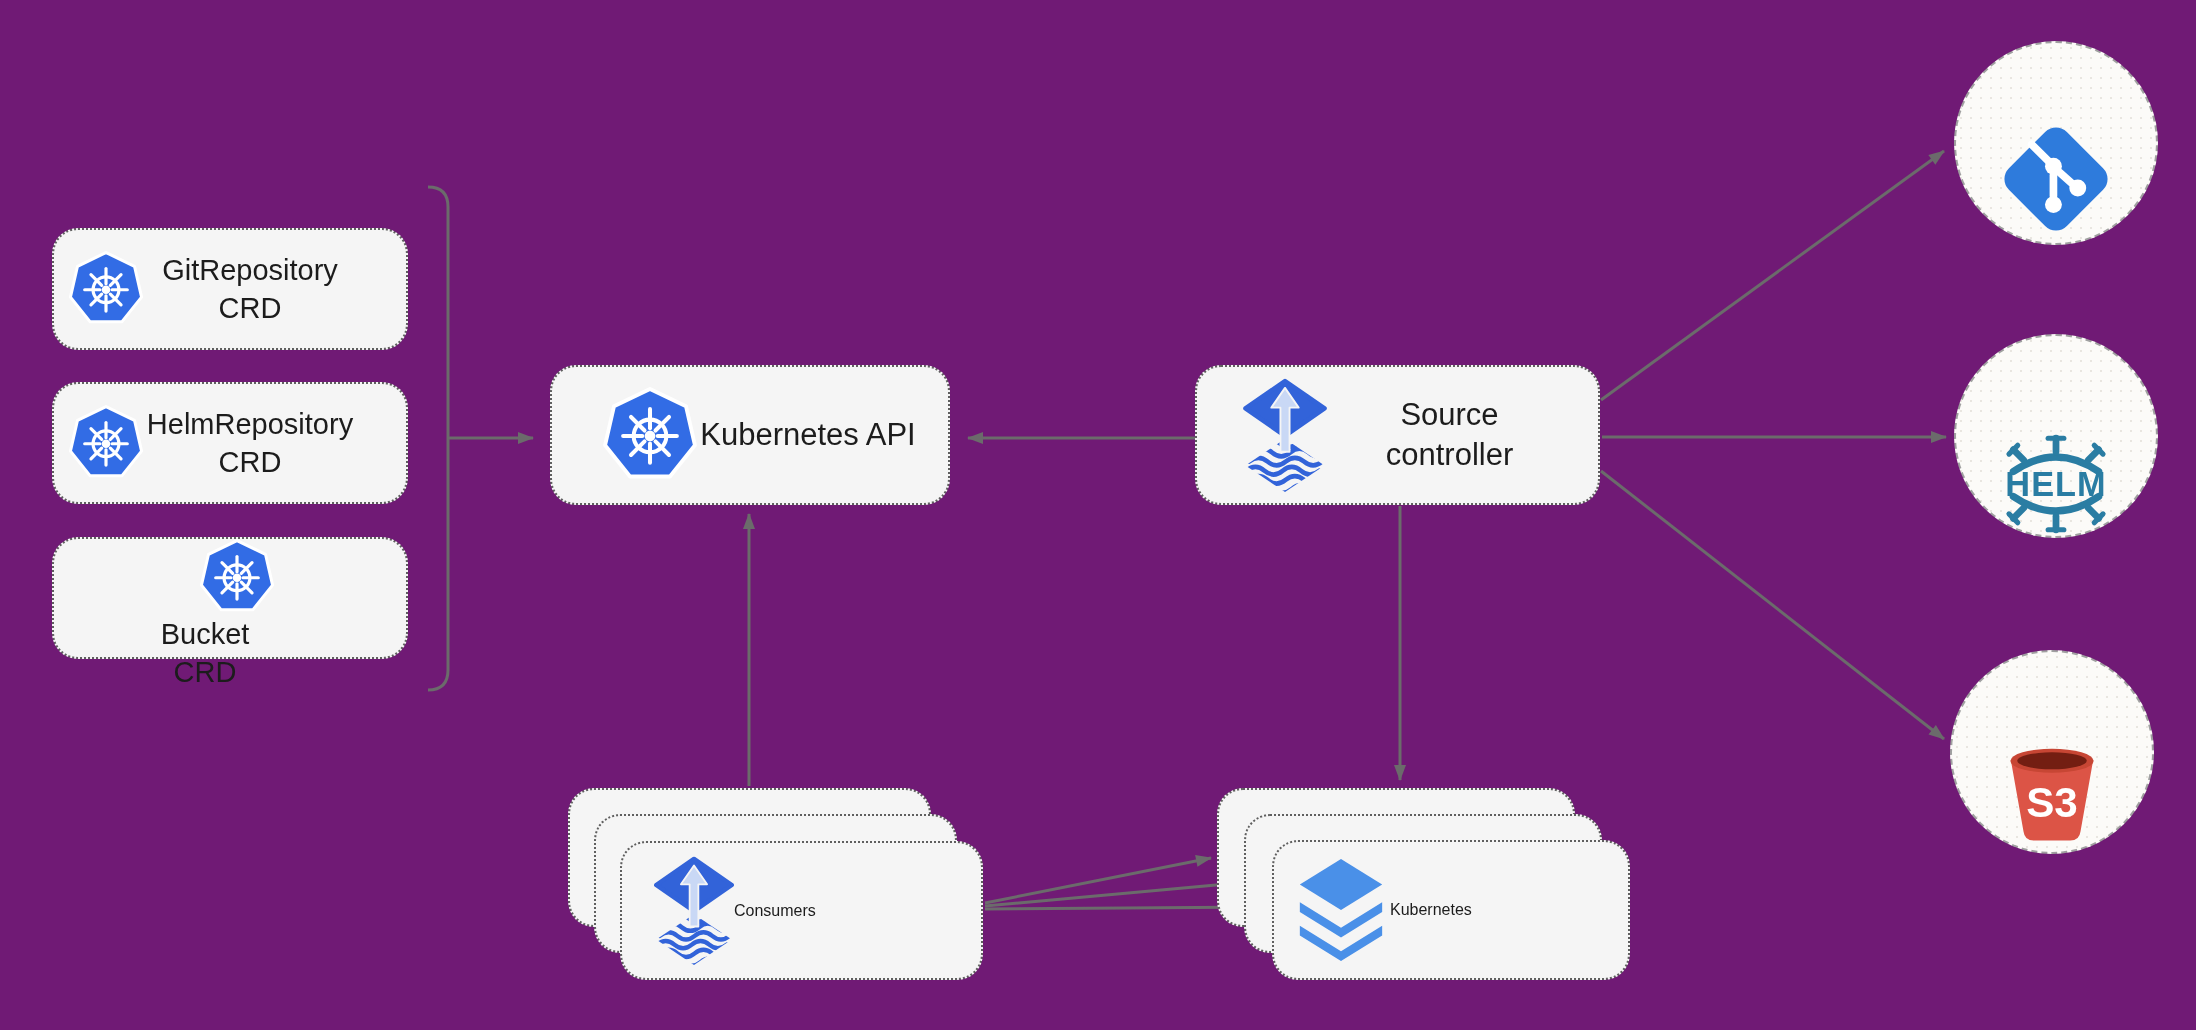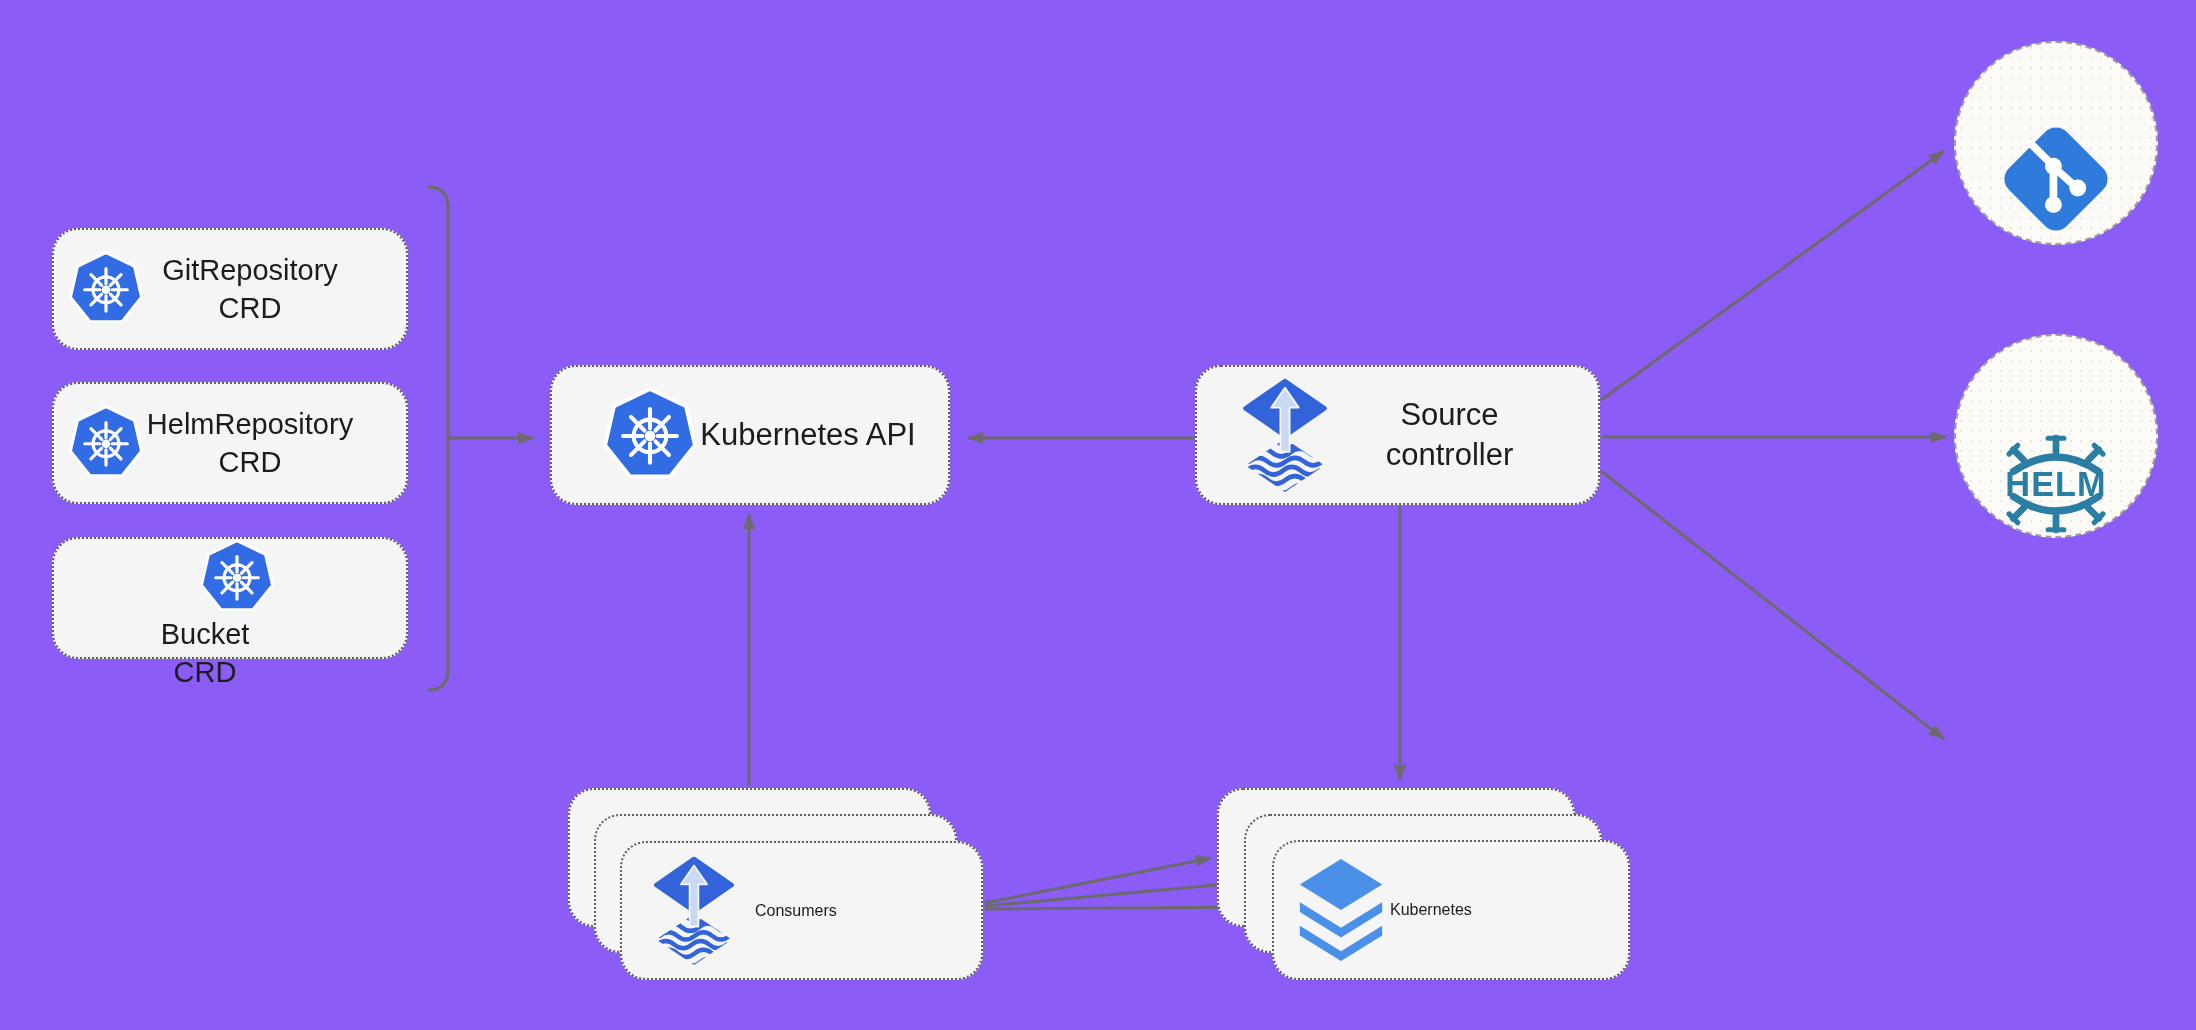"GitRepository" .canvas { background: #8b5cf6 -> #701a75 }
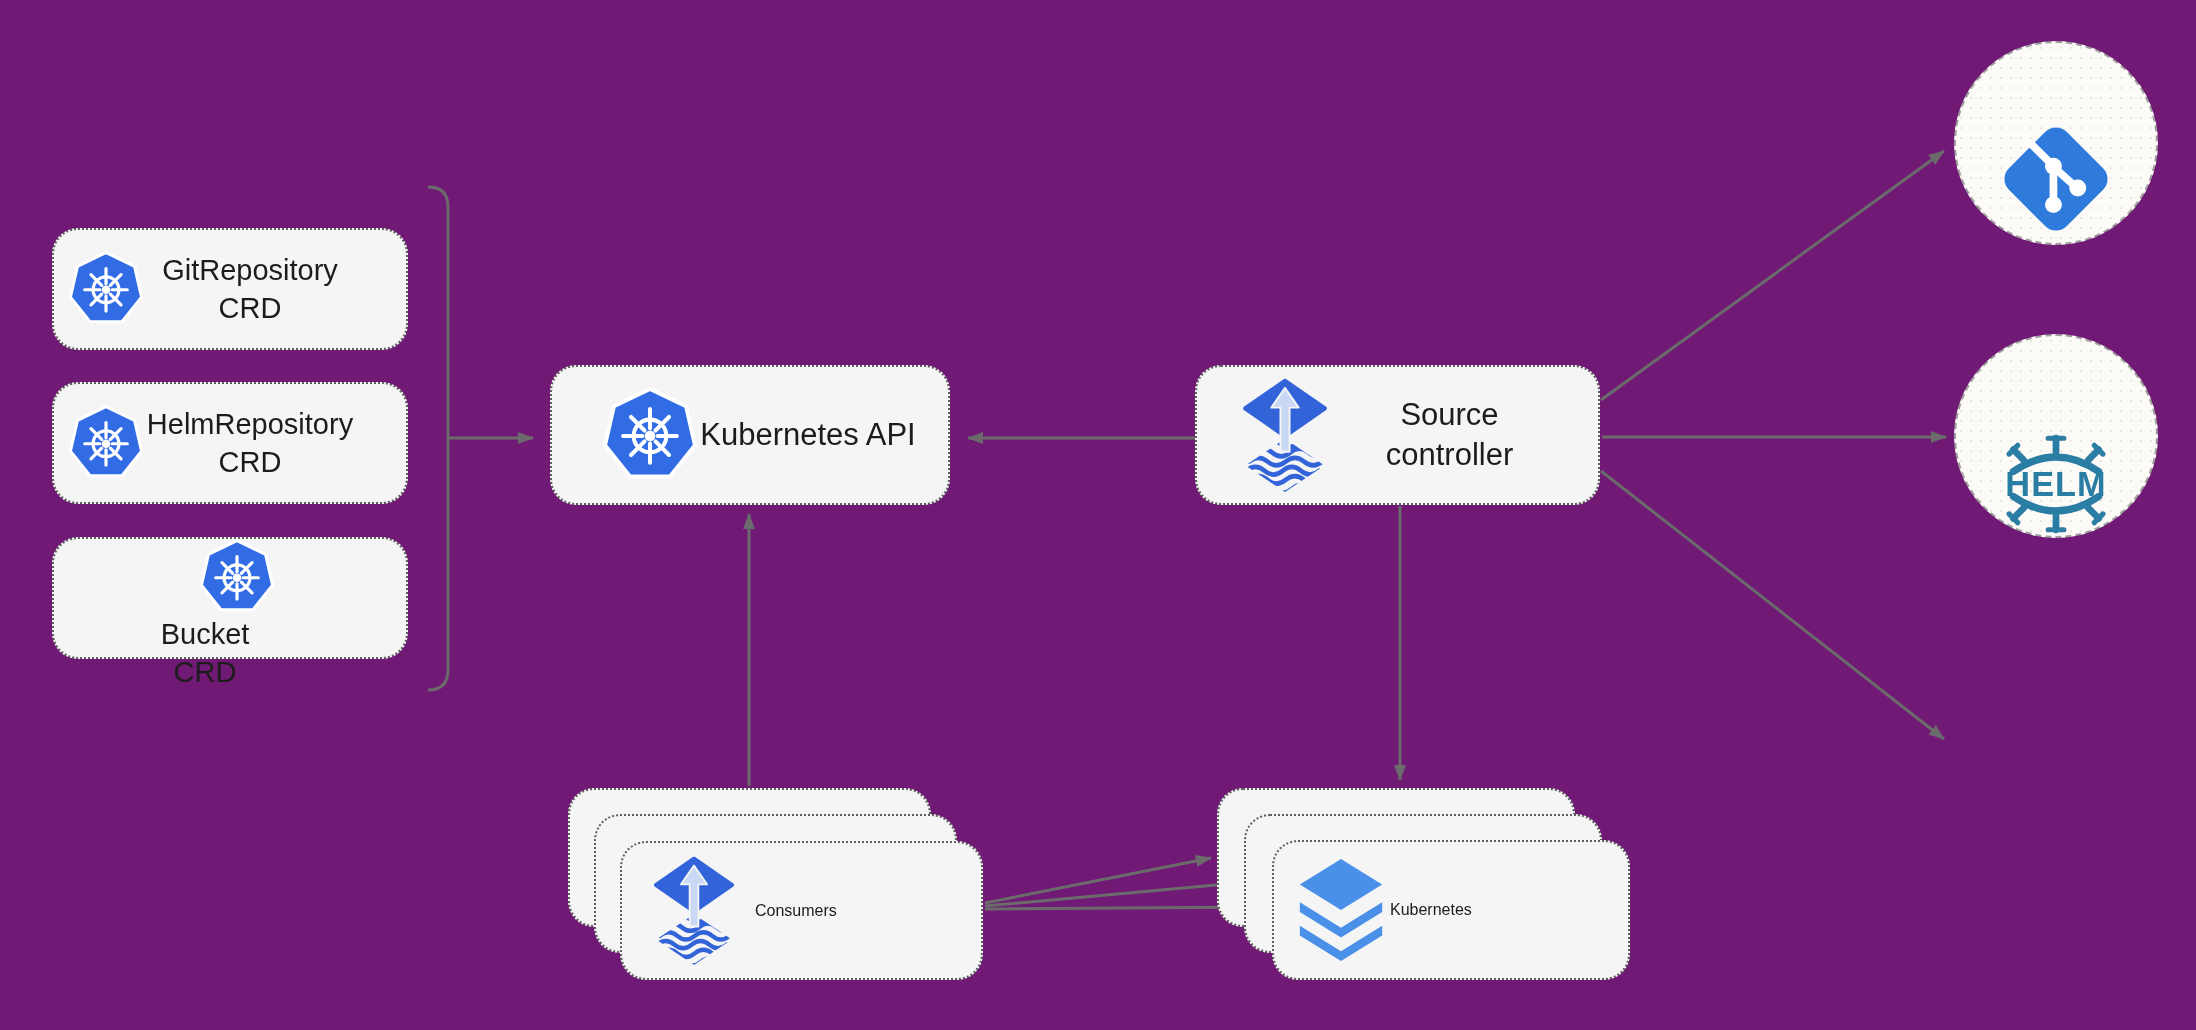"S3" div.endpoint { html: none -> <div> <span> <svg> <path></path> <ellipse></ellipse> <ellipse></ellipse> <text>S3</text> </svg> </span> </div> }
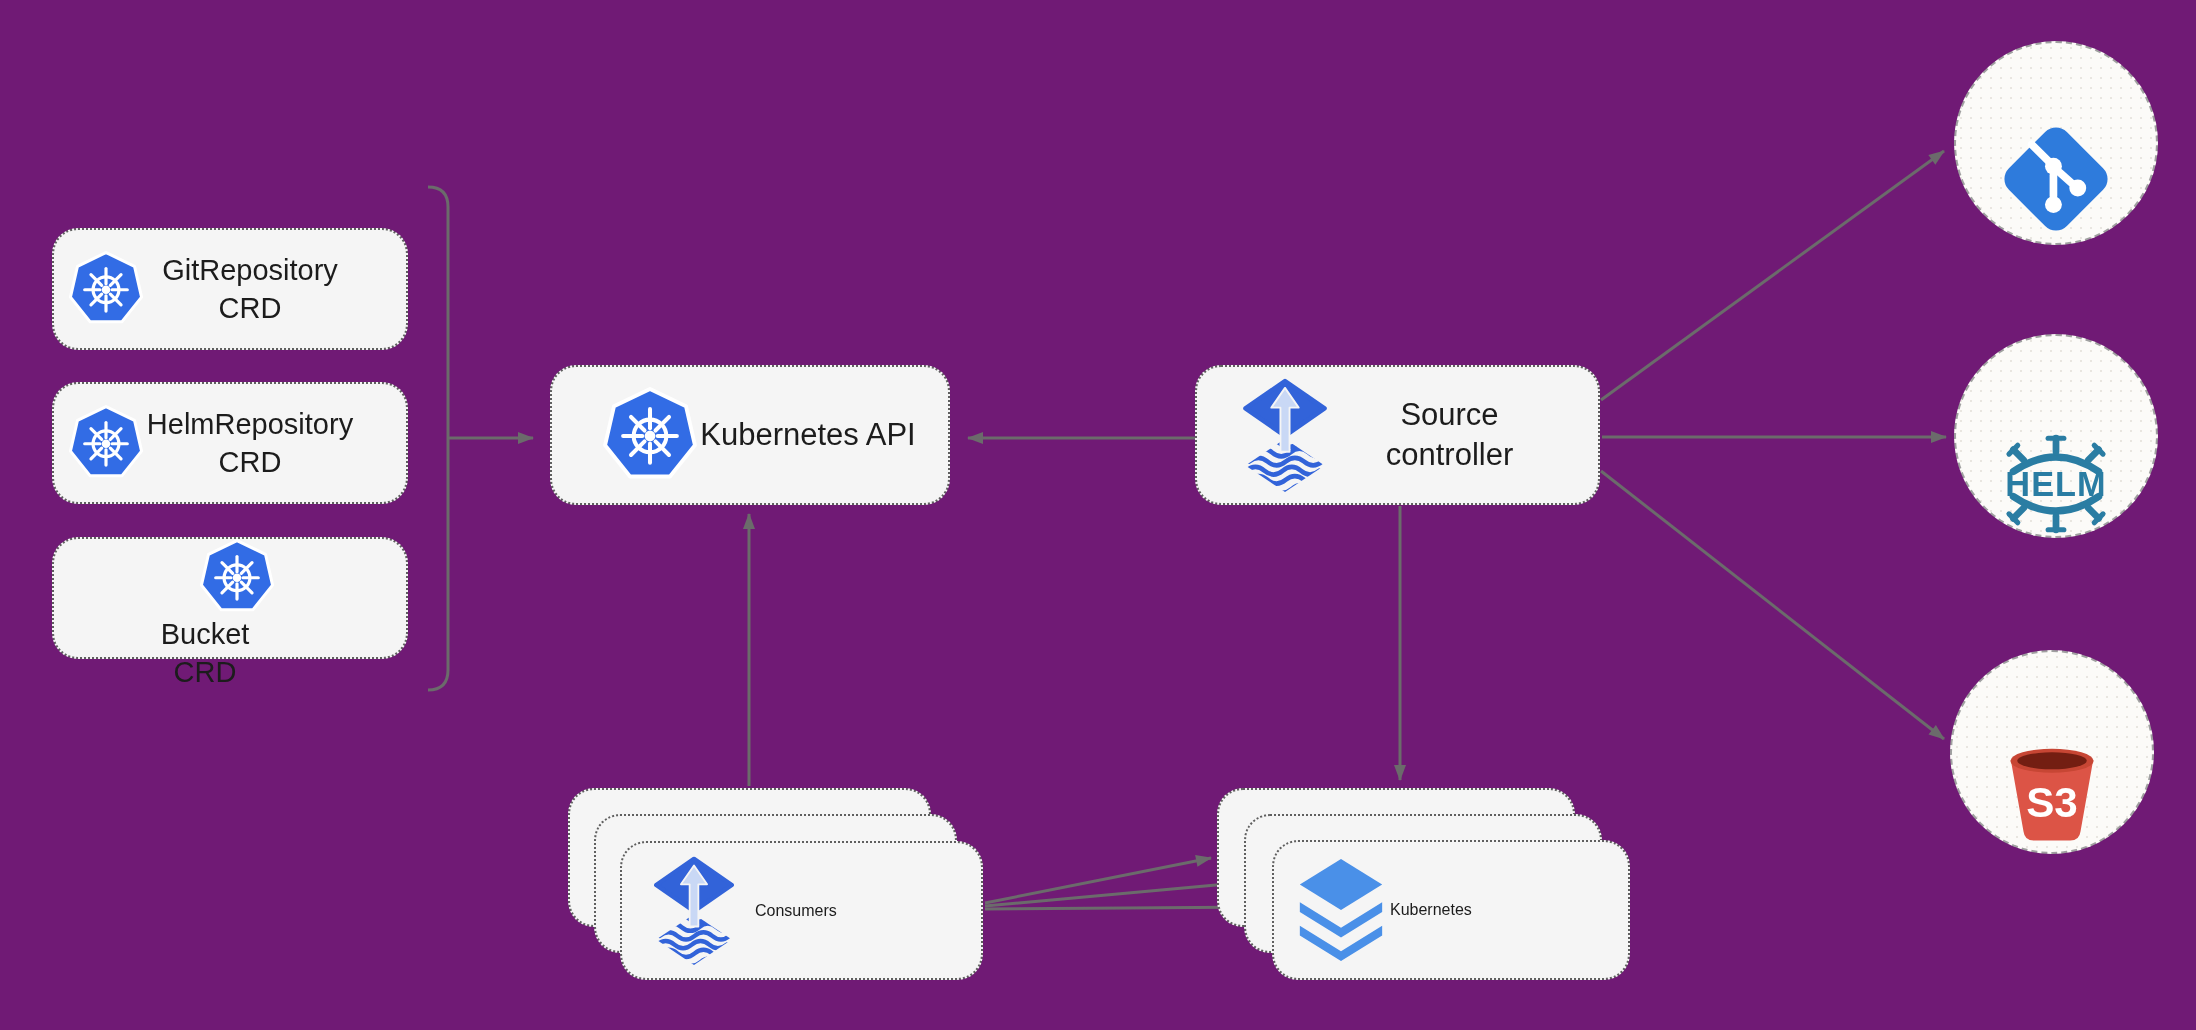"Consumers" div.stackbox { gap: 21px -> none }
